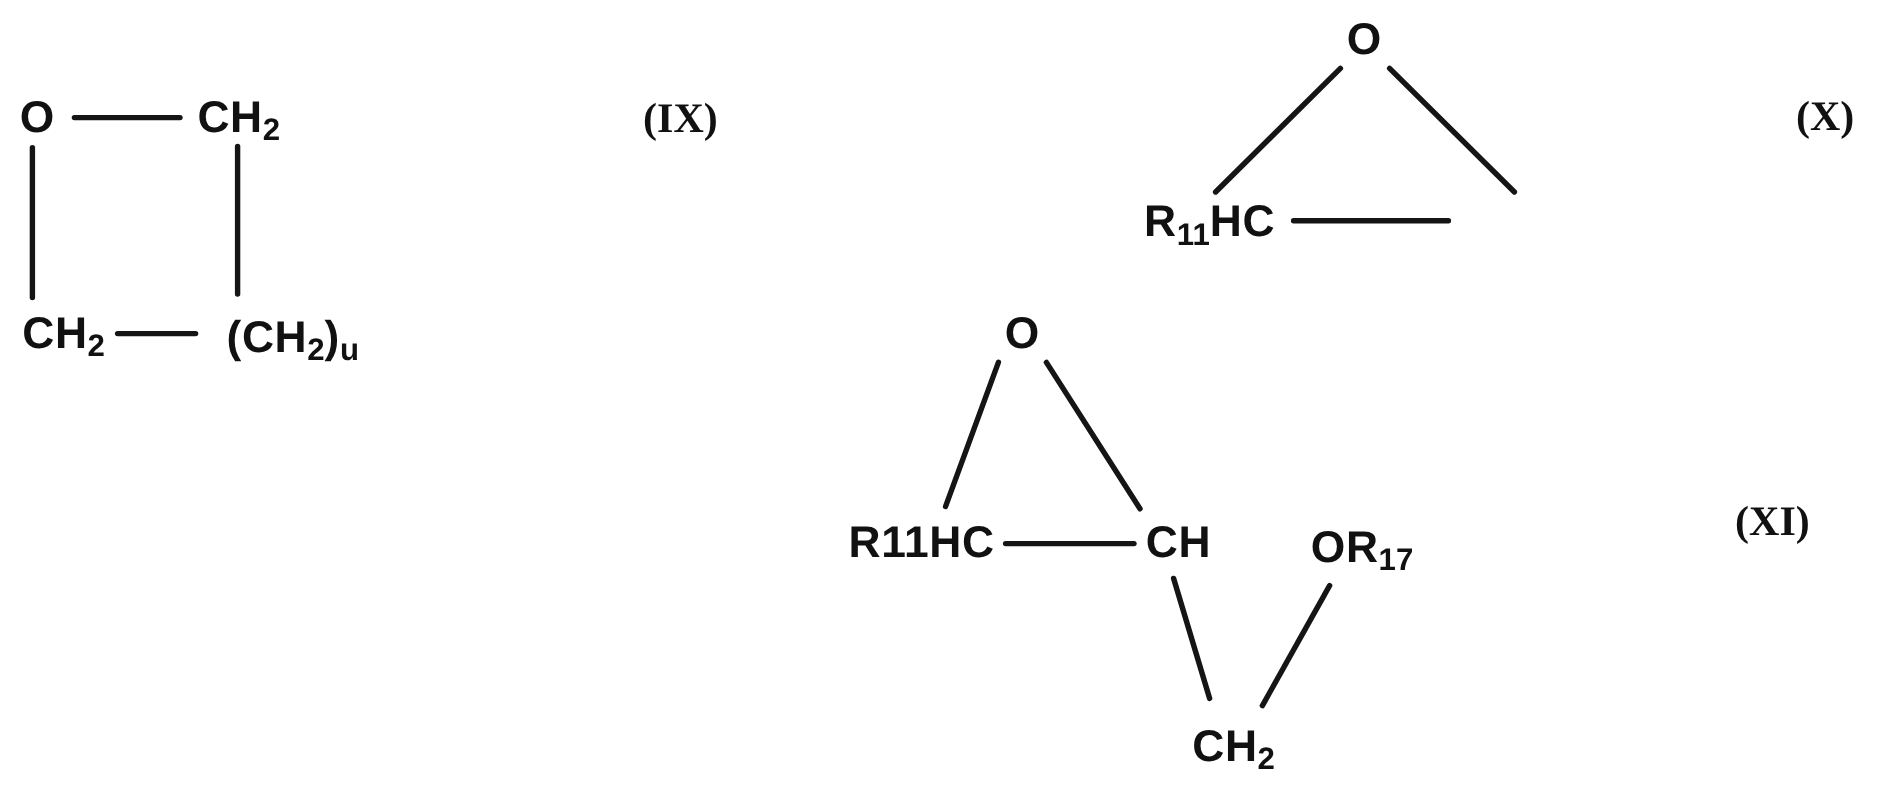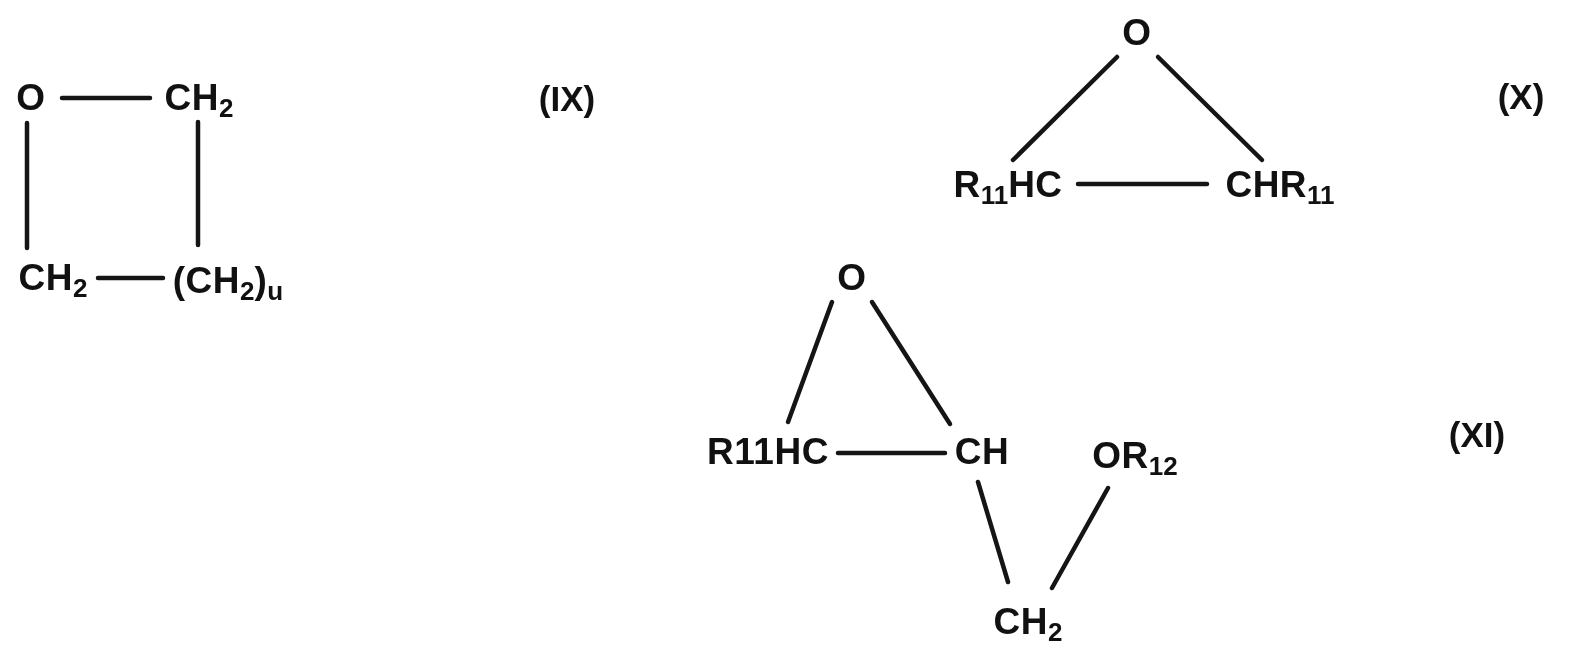"(IX)" .formula-label { font-family: none -> Liberation Serif, serif }
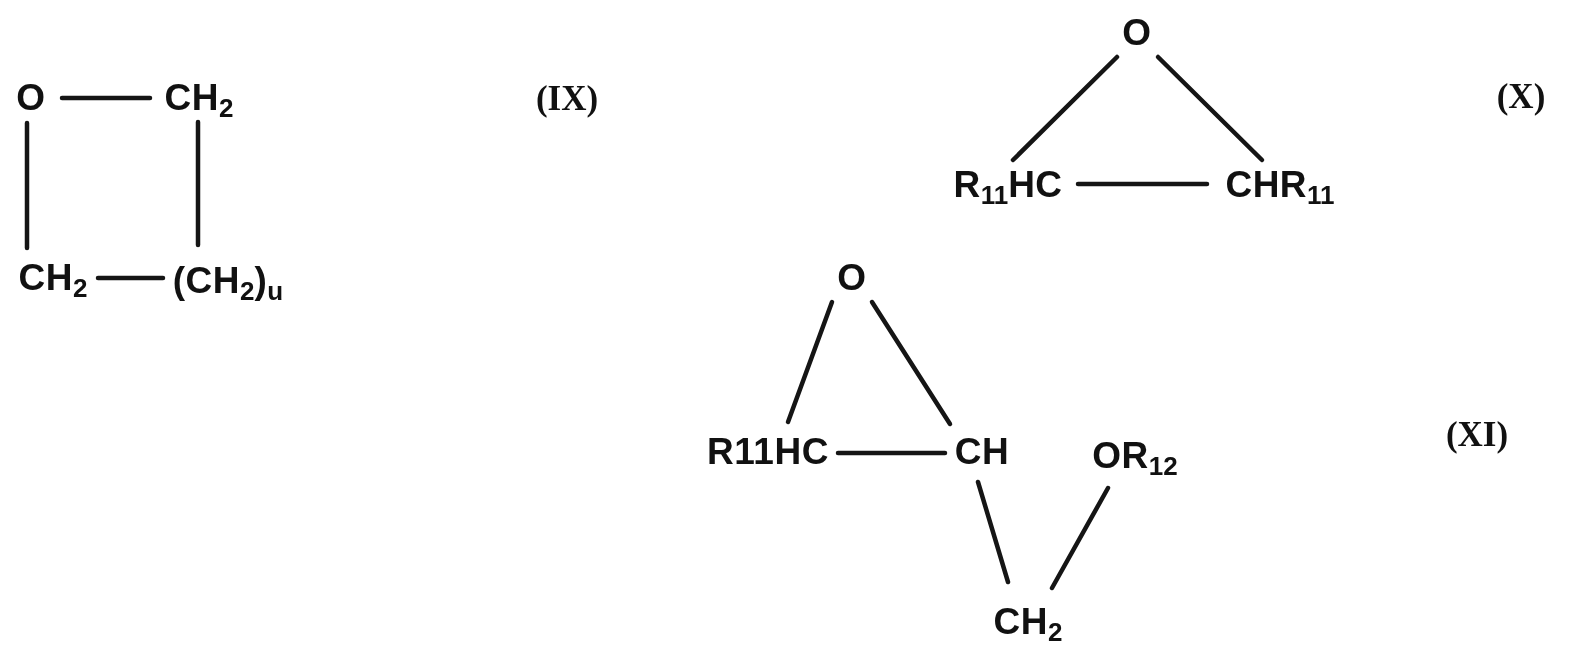"CHR11" div.atom { html: <div> <span>CHR</span><sub>11</sub> </div> -> none }
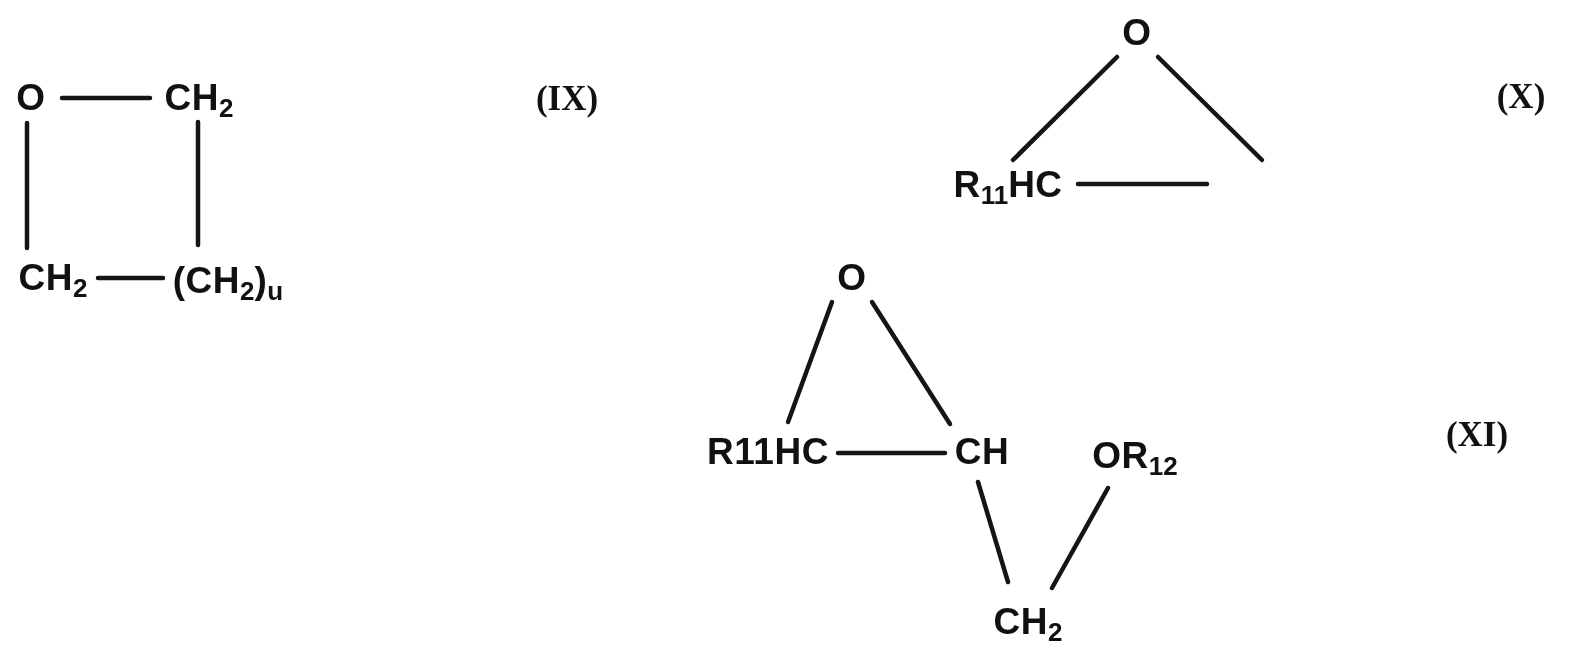"(CH2)u" div.atom { left: 228px -> 244px }
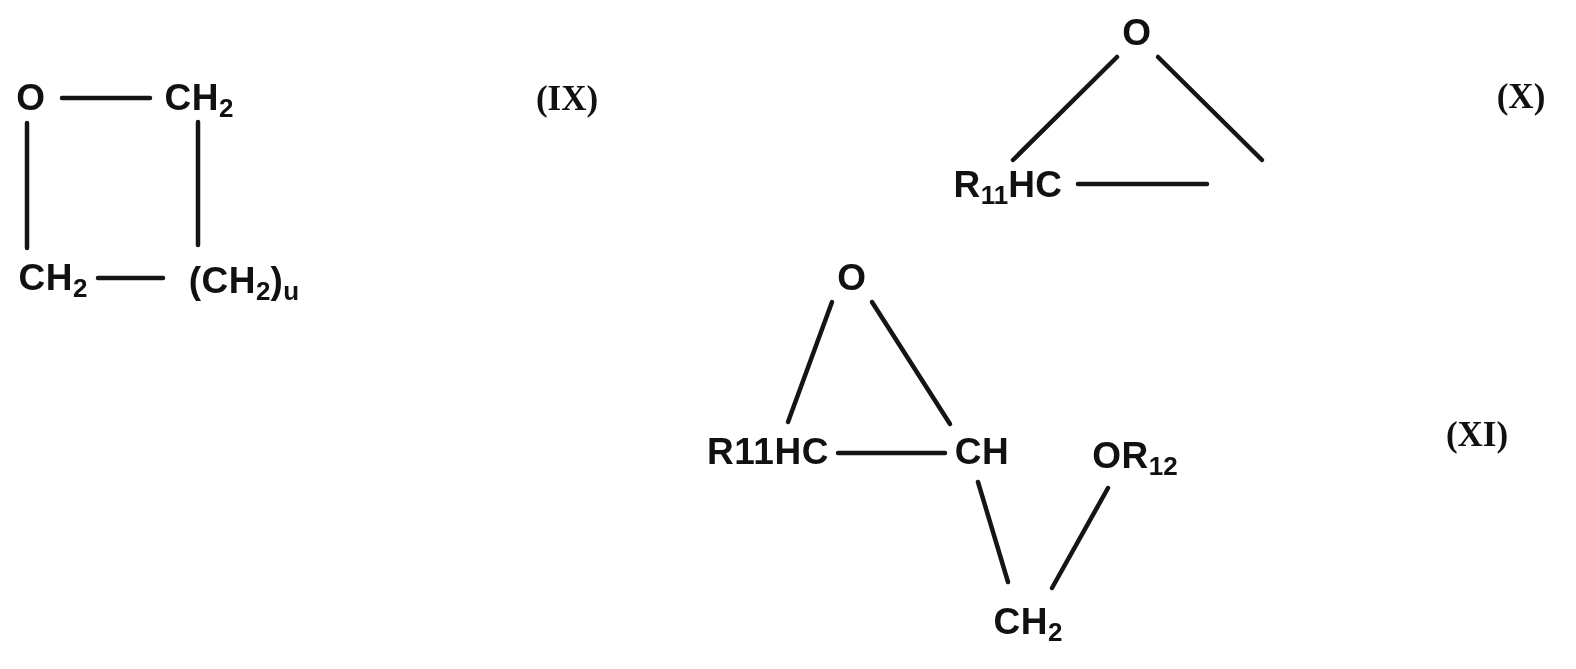"12" sub { text: 12 -> 17 }
